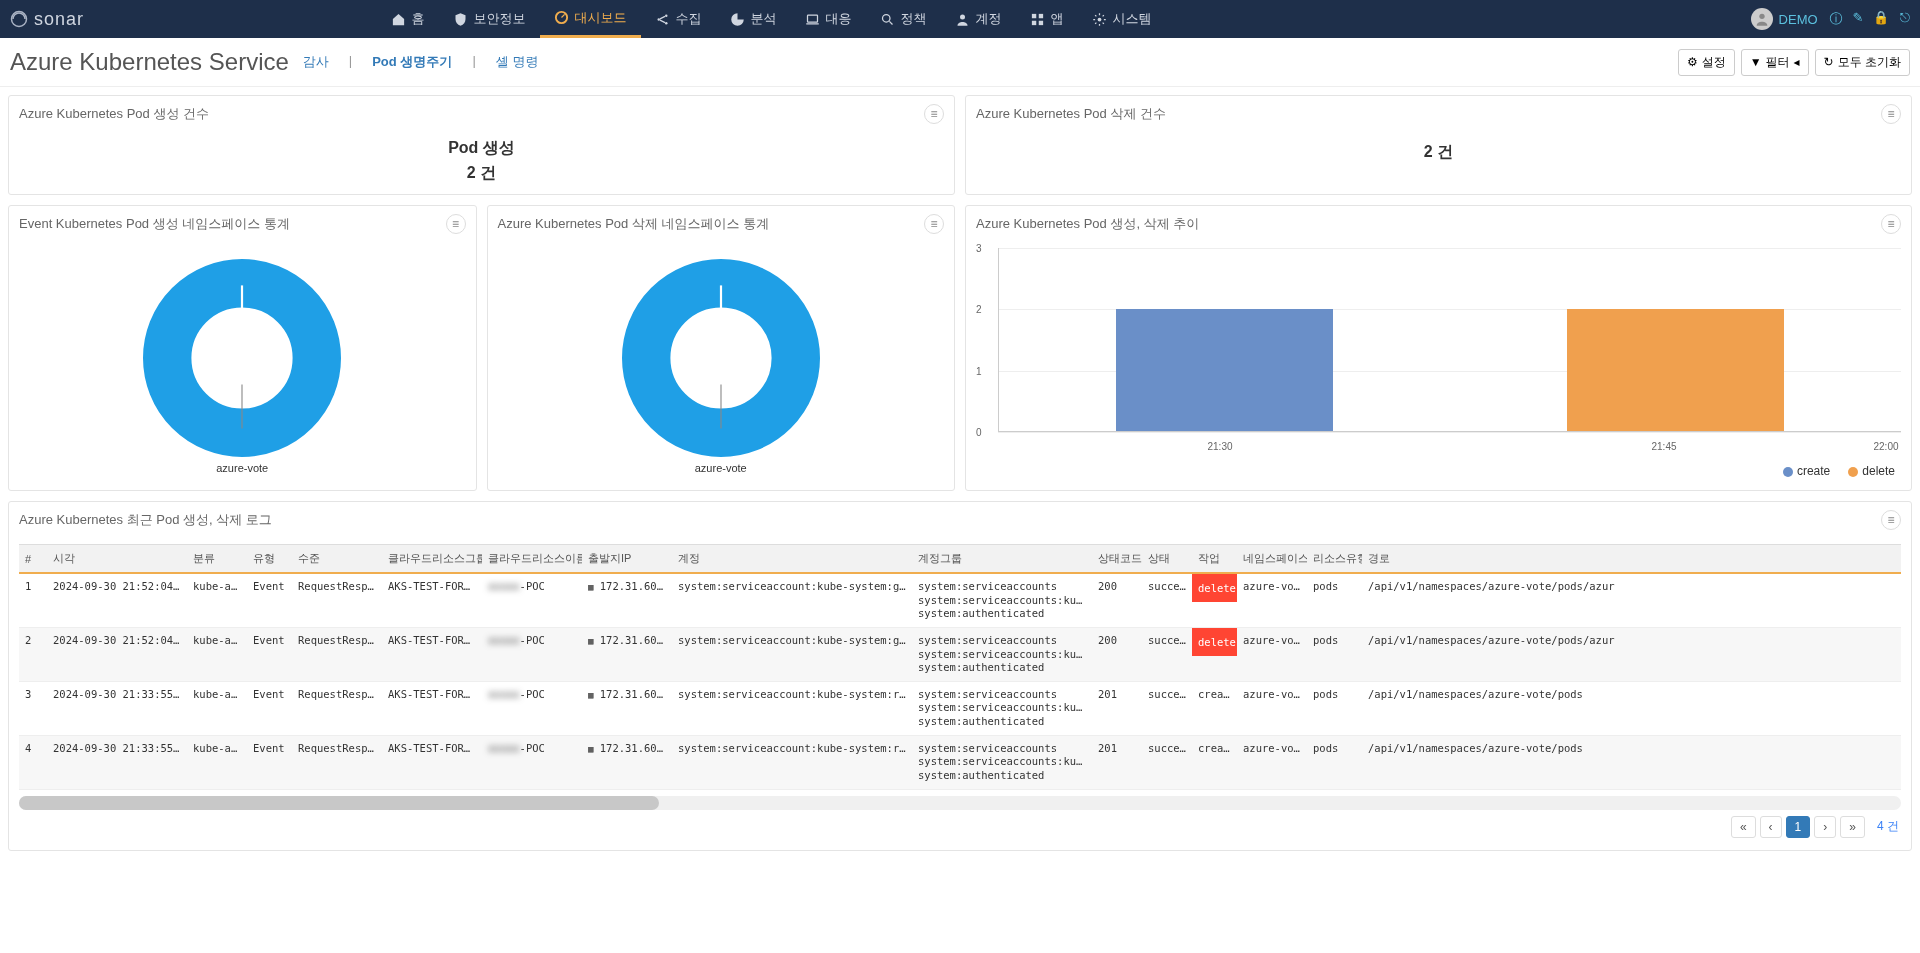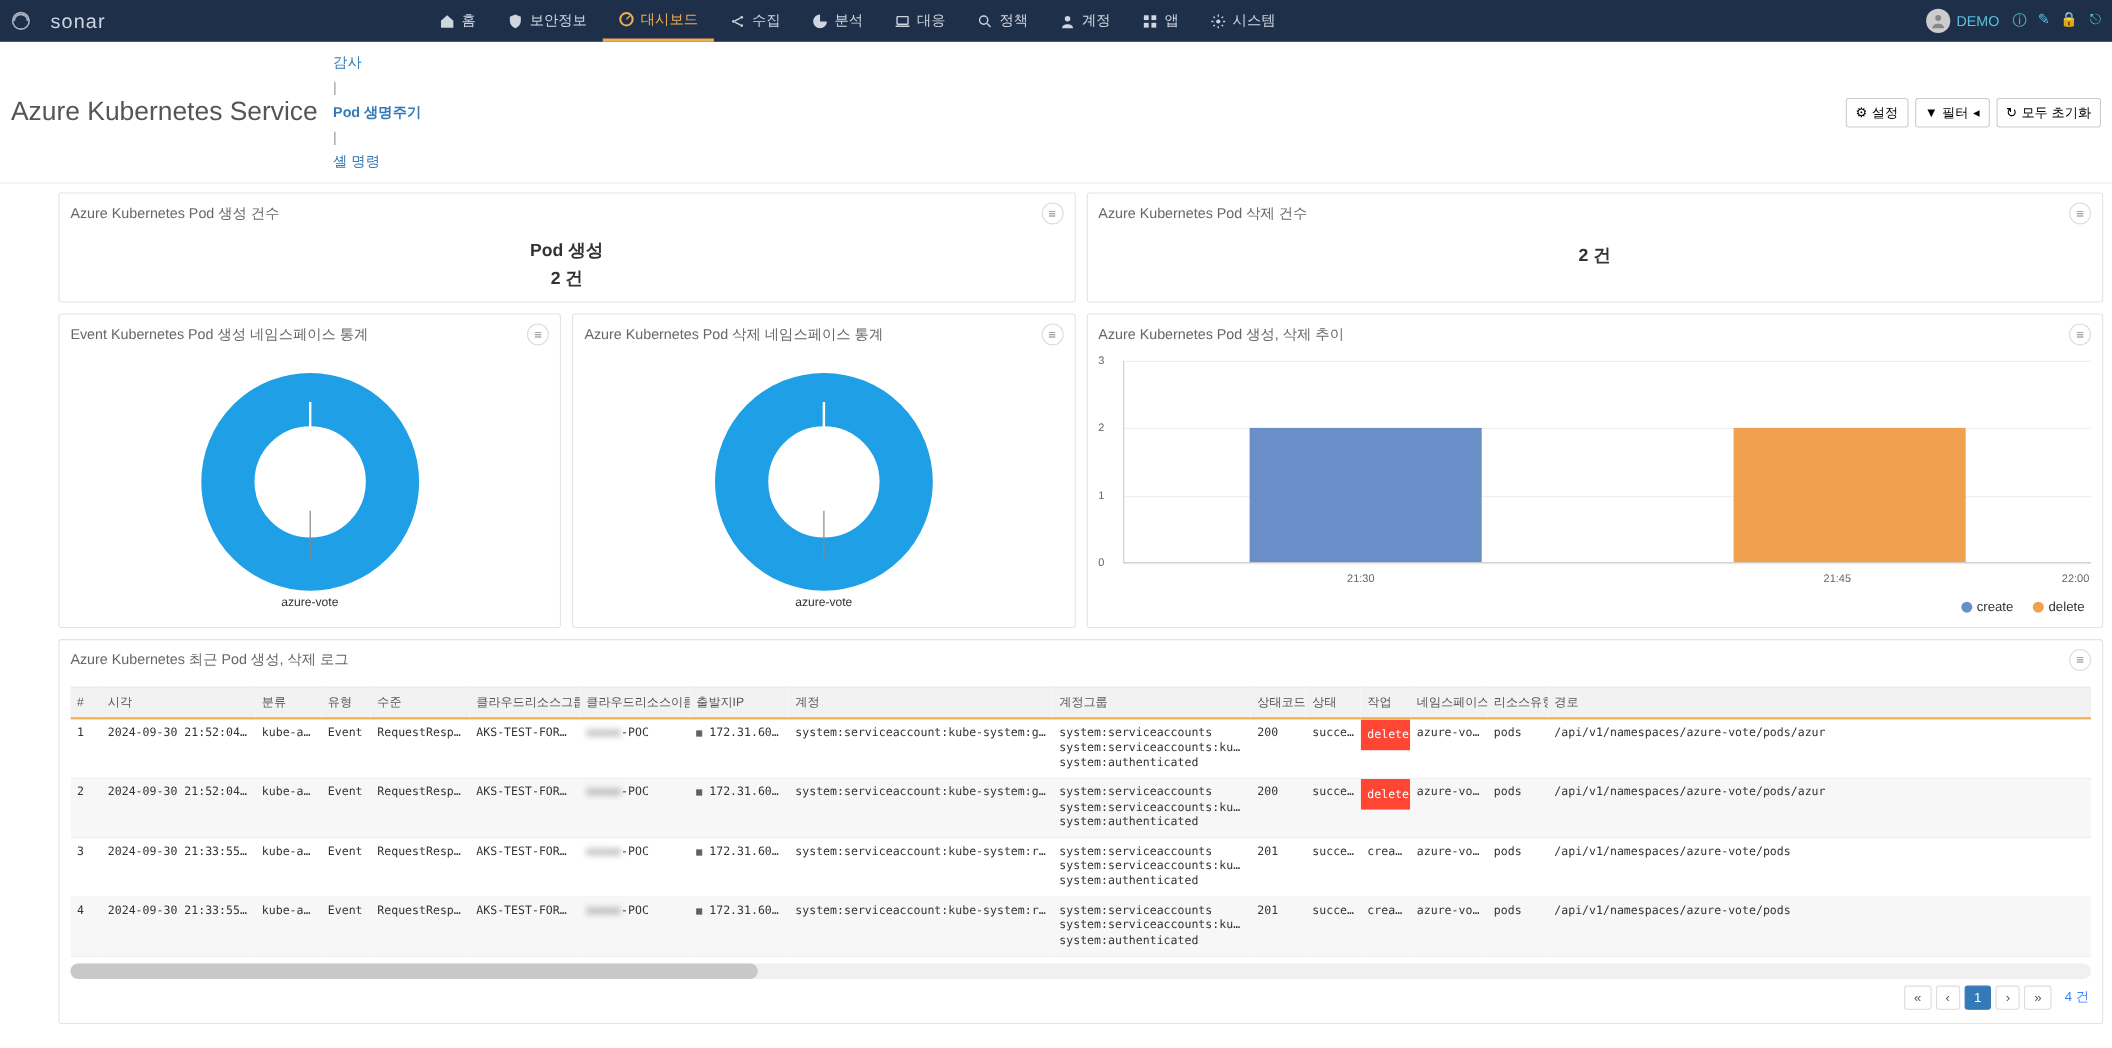"sonar" .logo { gap: 18px -> 6px }
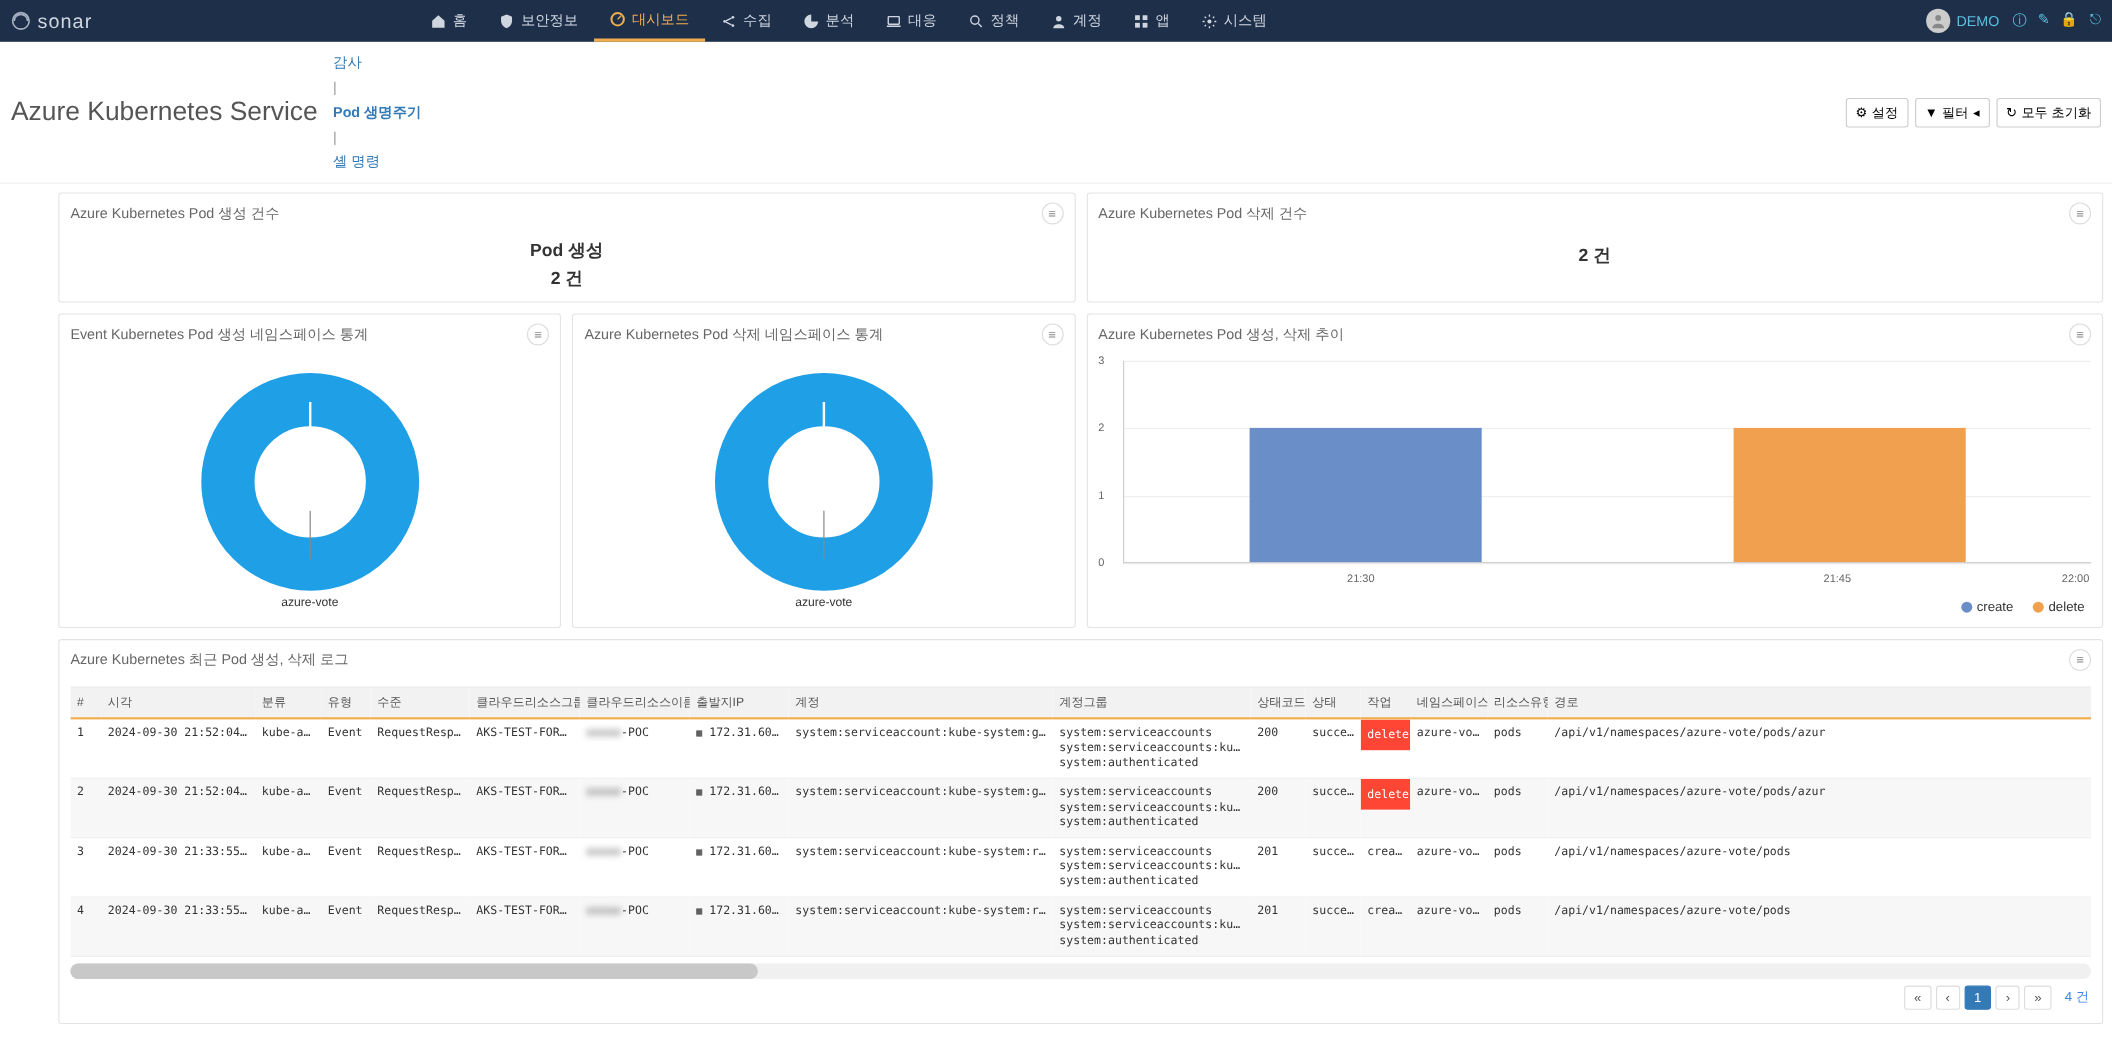"감사" .tabs { flex-direction: column -> none; gap: 6px -> 20px }
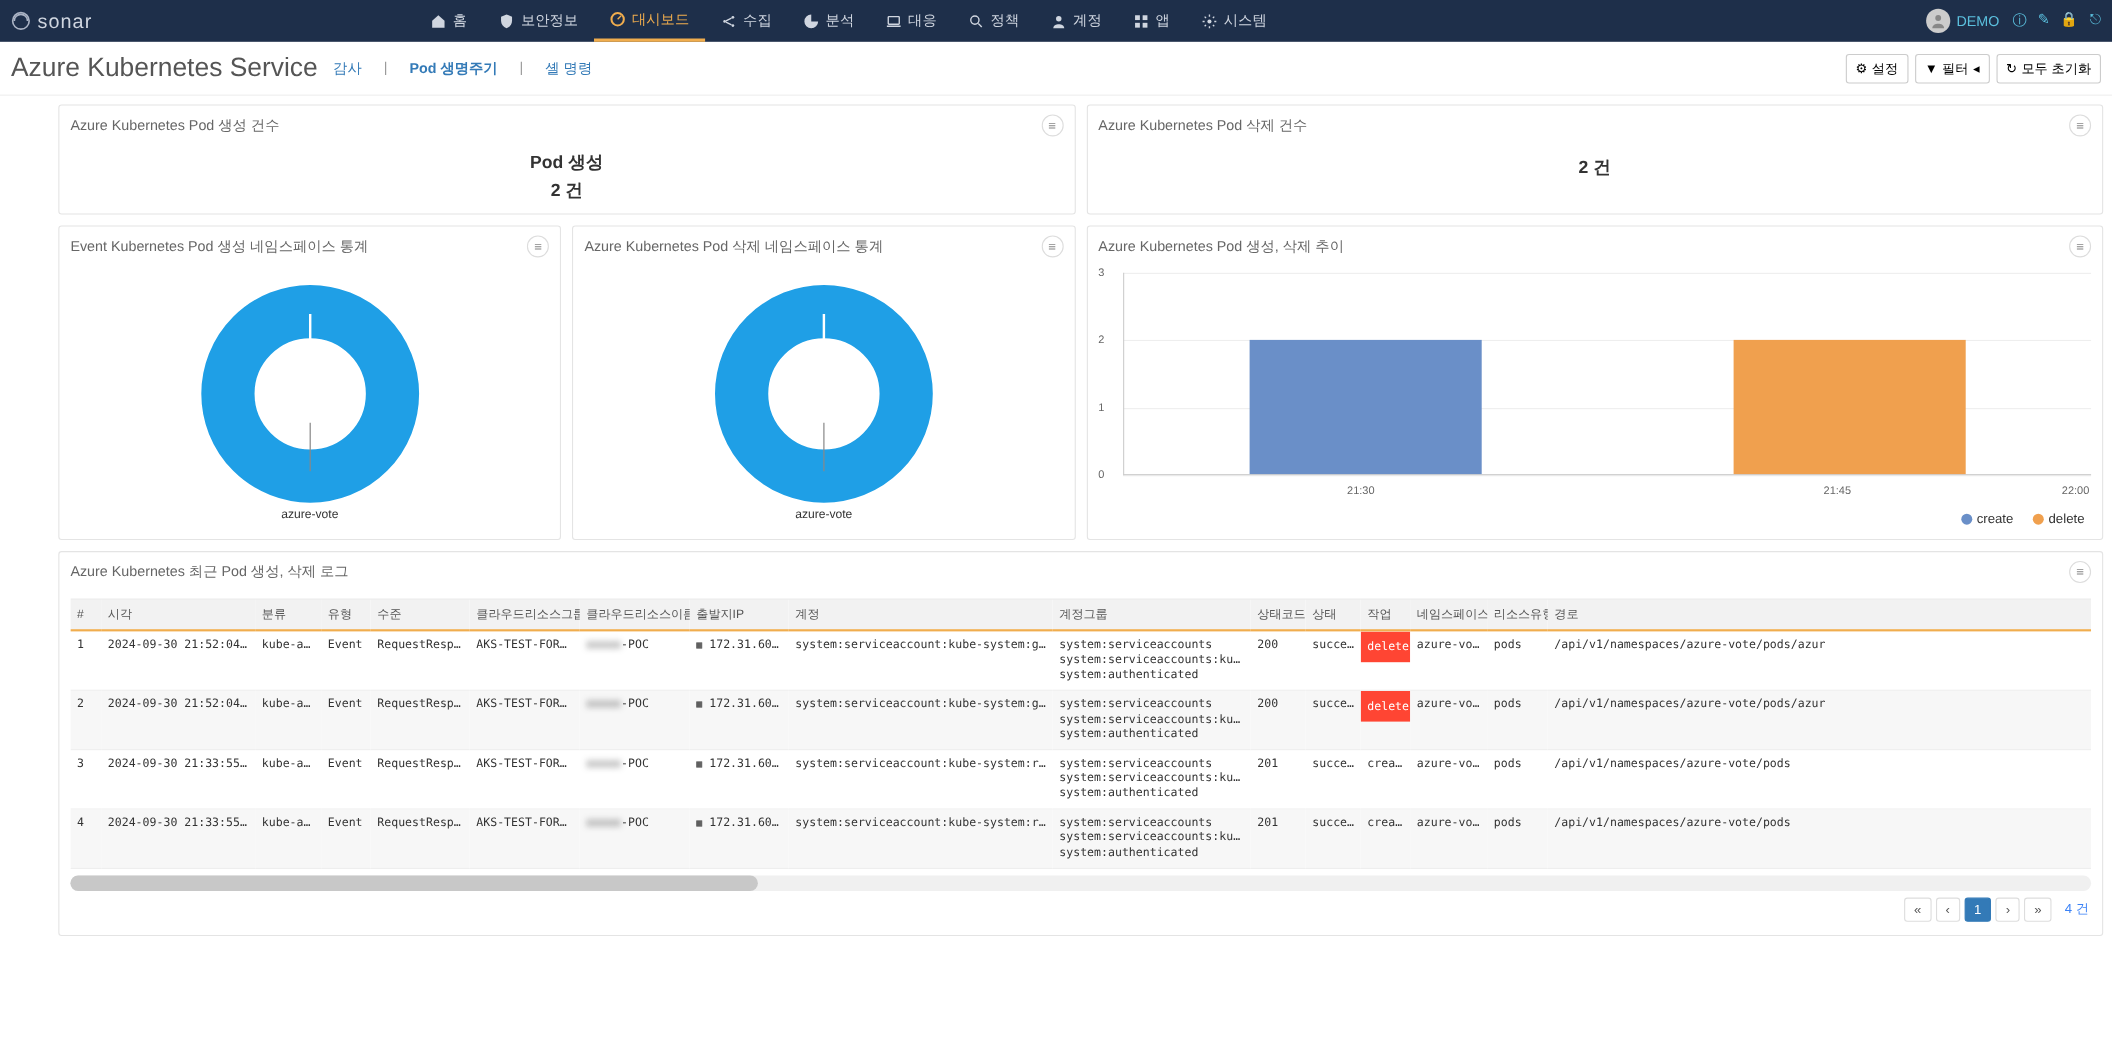"Azure Kubernetes Pod 생성 건수" .grid { margin-left: 45px -> none }
